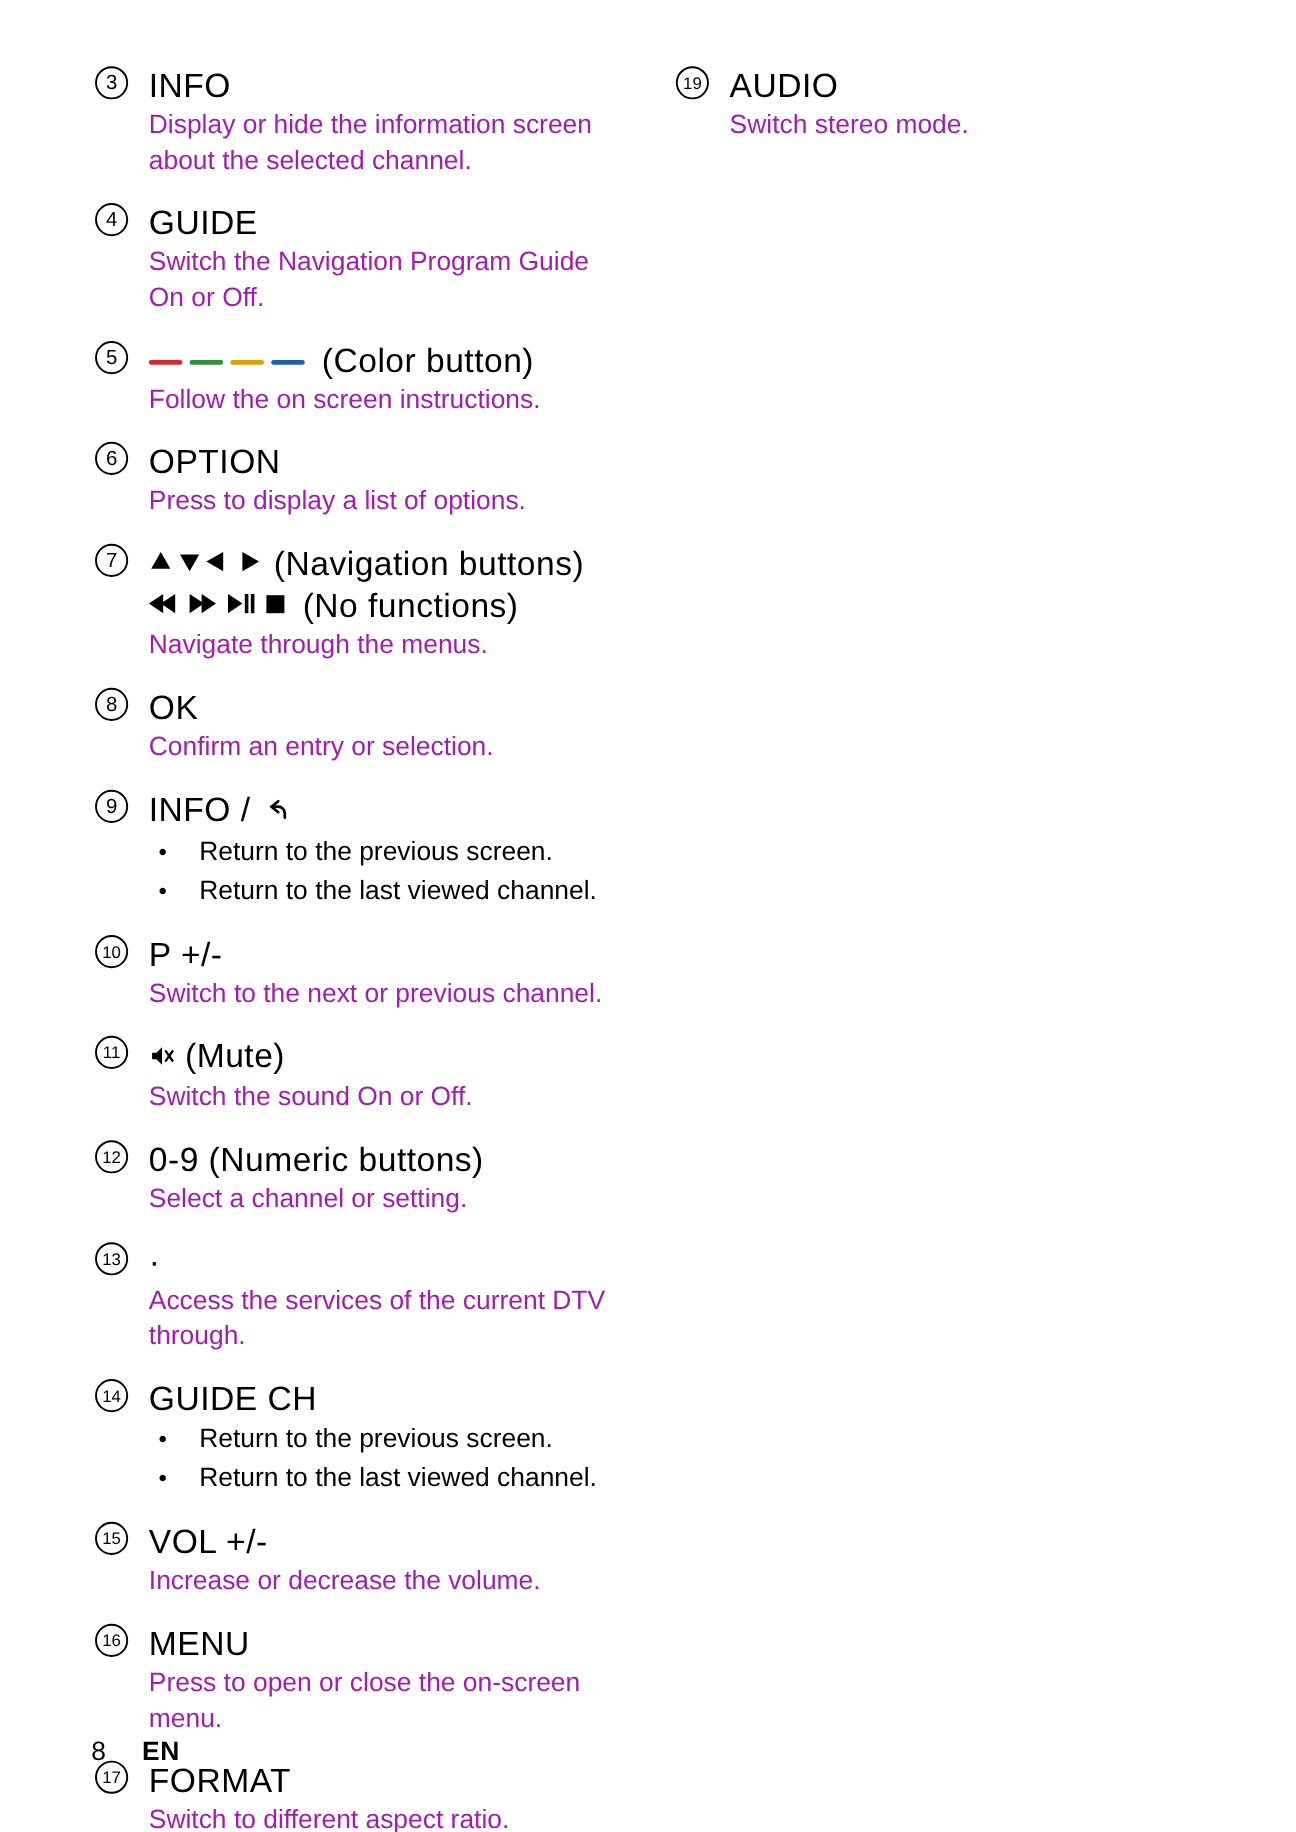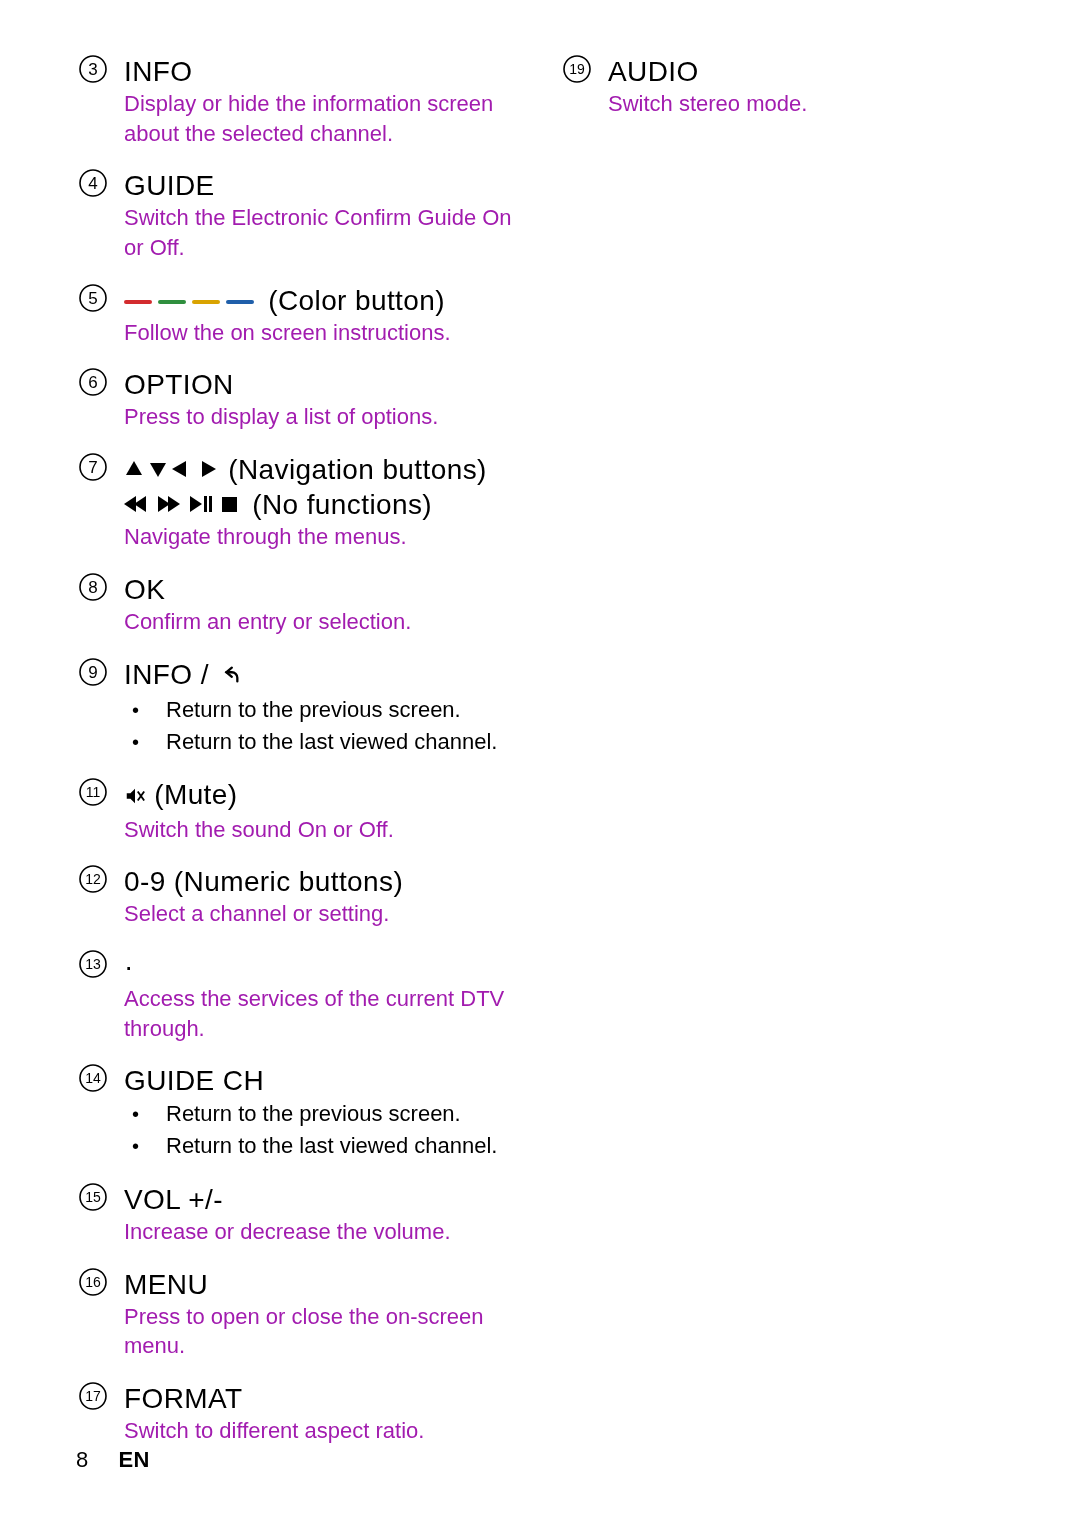"Switch the Electronic Confirm Guide" div.desc { text: Electronic Confirm -> Navigation Program }
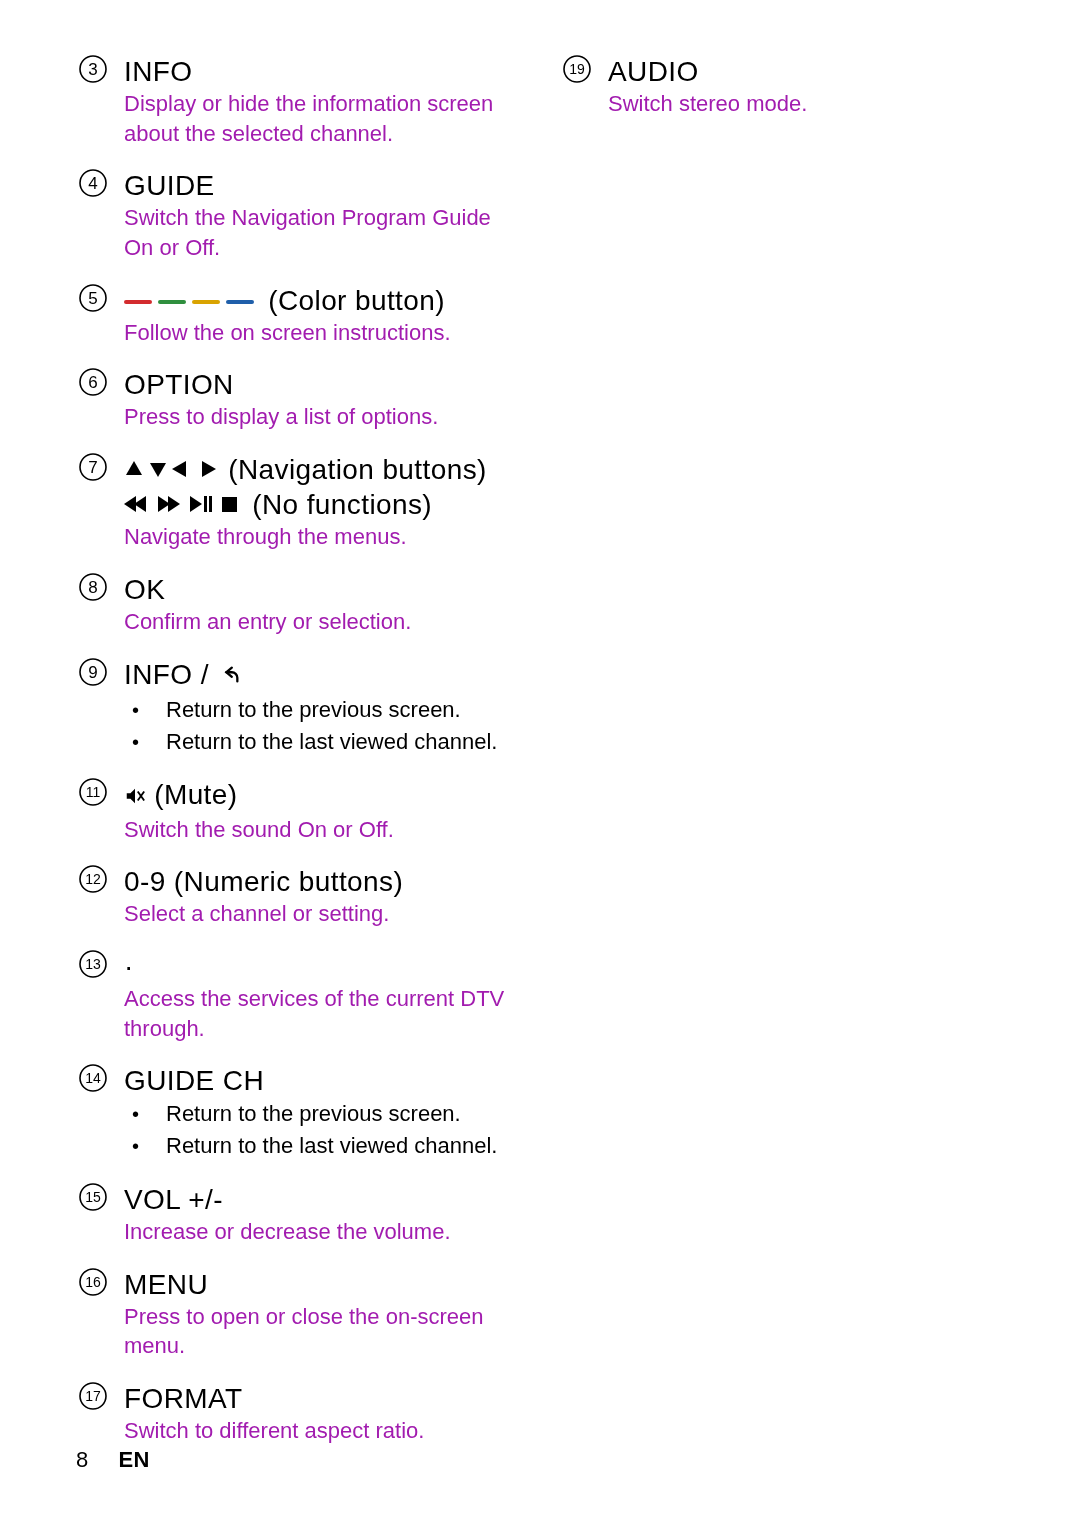"10" div.entry { html: none -> <div> <span> <svg> <circle></circle> <text>10</text> </svg> </span> <div> <div>P +/-</div> <div>Switch to the next or previous channel.</div> </div> </div> }
